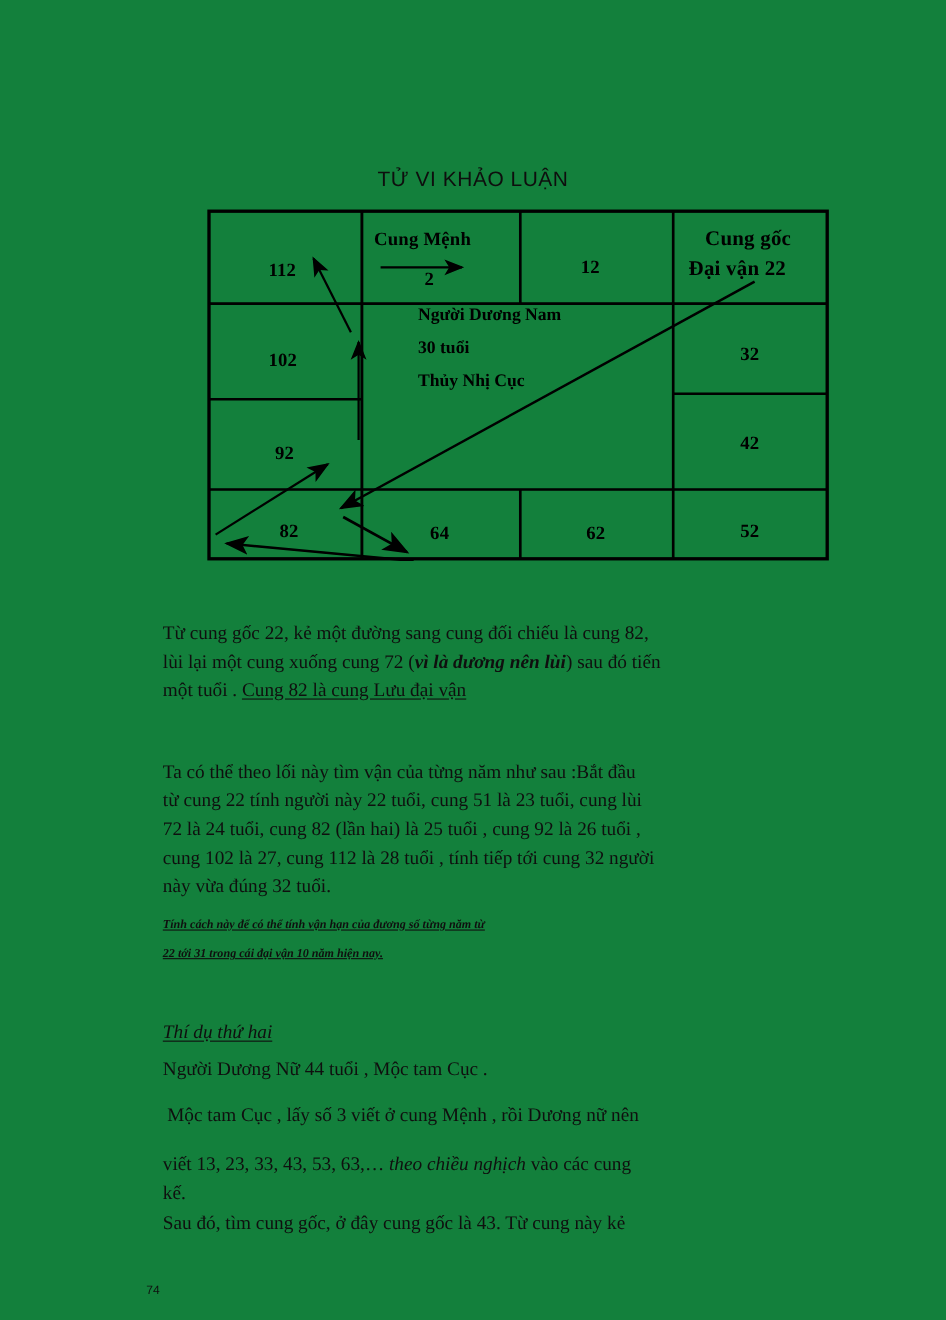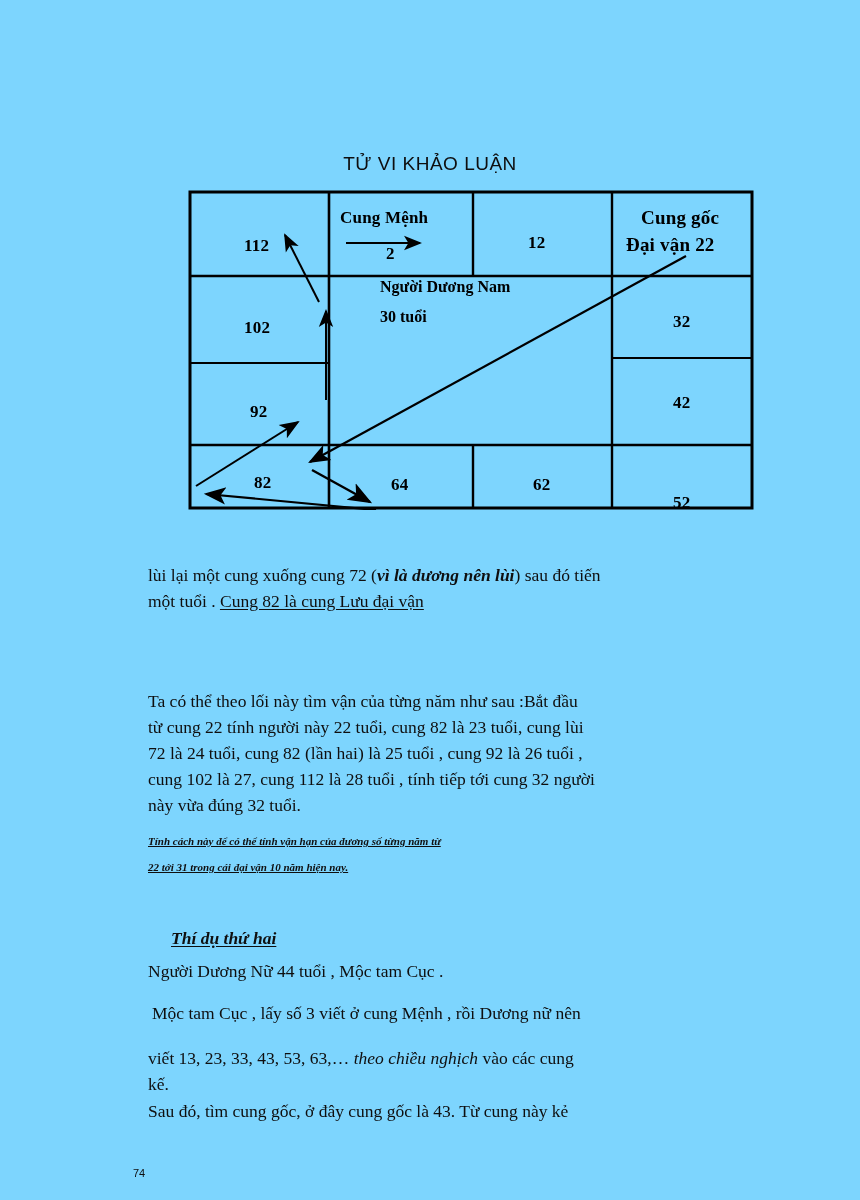"TỬ VI KHẢO LUẬN" #page { background: #7dd3fc -> #15803d }
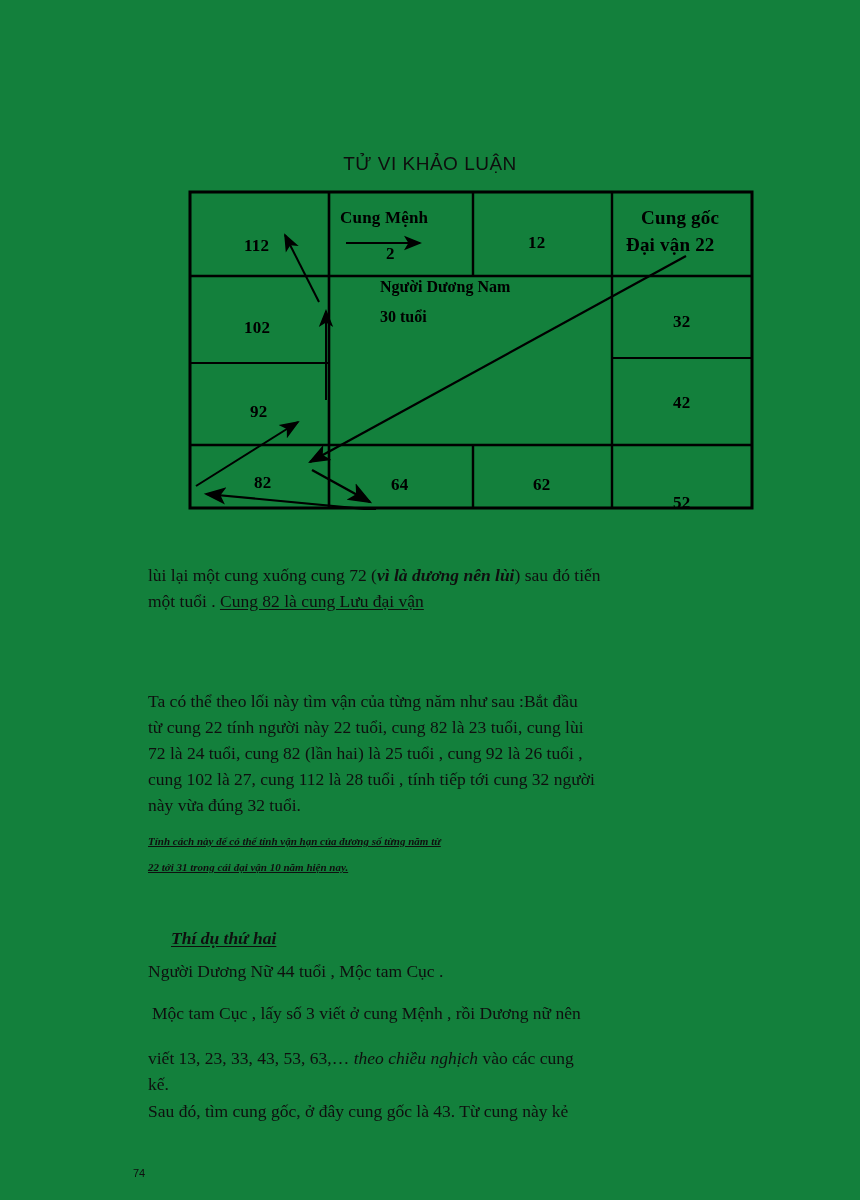"Thủy Nhị Cục" span { html: none -> <span>Thủy Nhị Cục</span> }
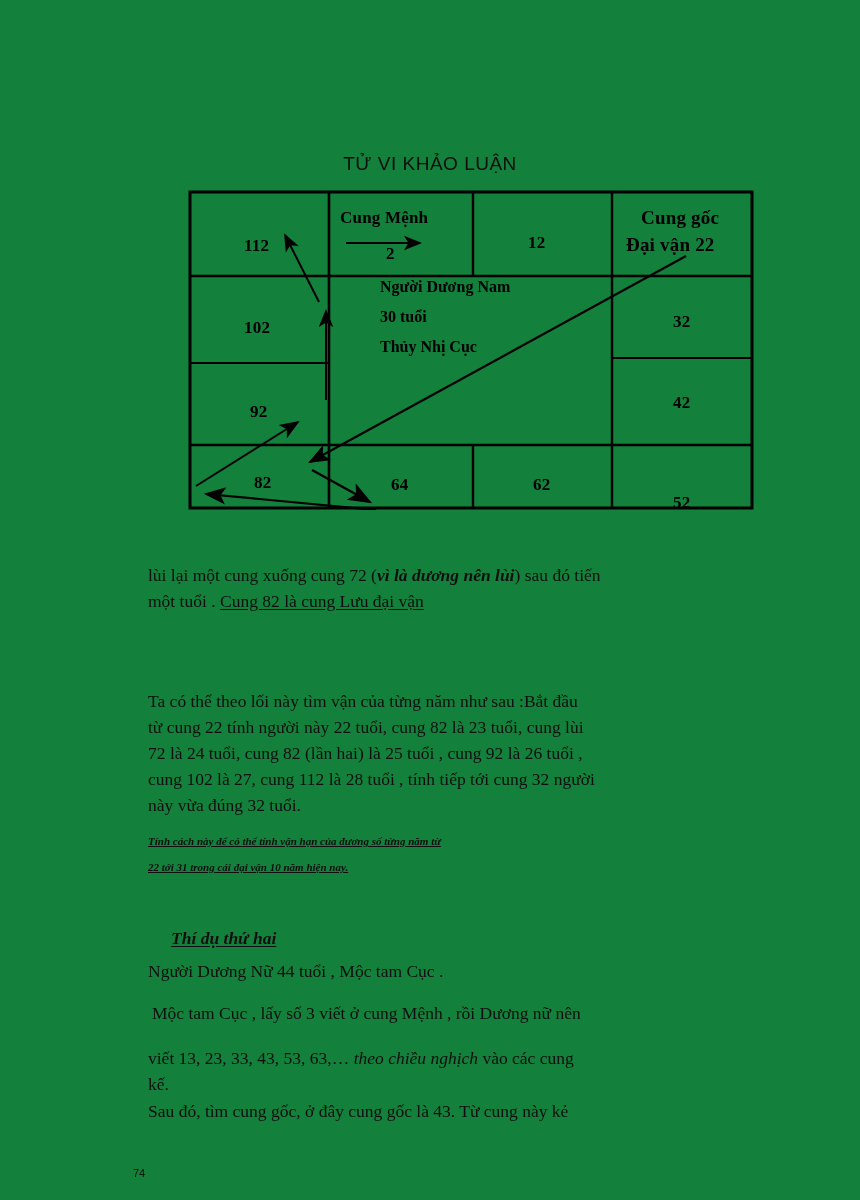"52" div.cell-label { margin-top: 20px -> none }
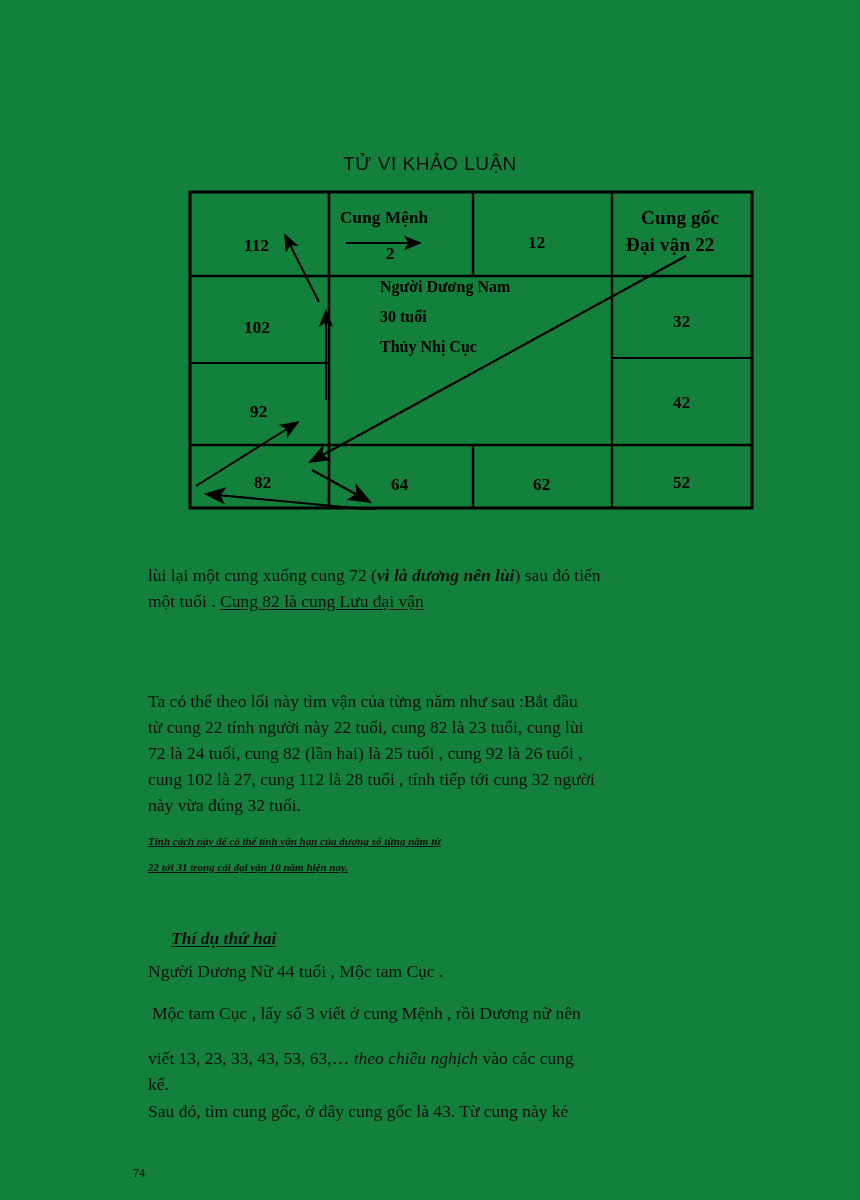"Từ cung gốc 22, kẻ" span.line { html: none -> <span>Từ cung gốc 22, kẻ một đường sang cung đối chiếu là cung 82,</span> }
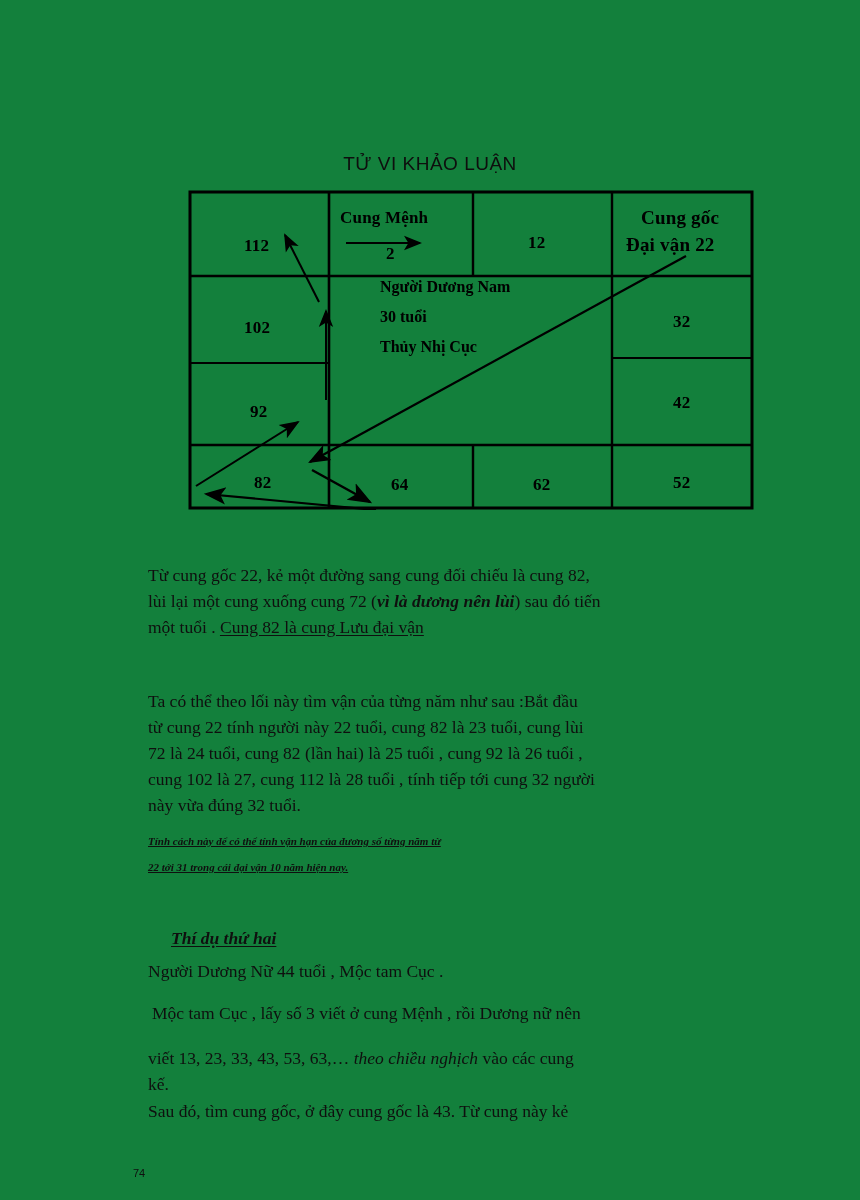"từ cung 22 tính người" span.line { text: 82 -> 51 }
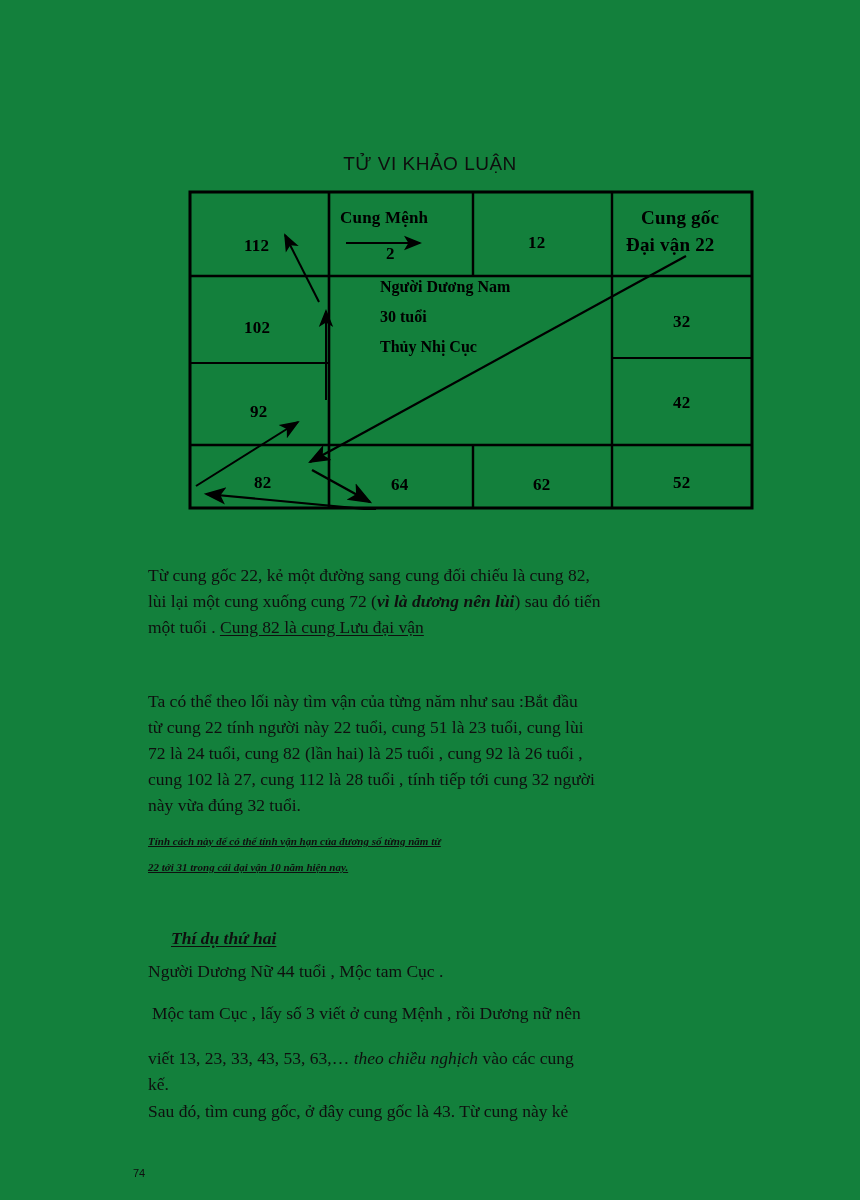"Thí dụ thứ hai" .sect-head { font-weight: bold -> normal; margin-left: 23px -> none }
